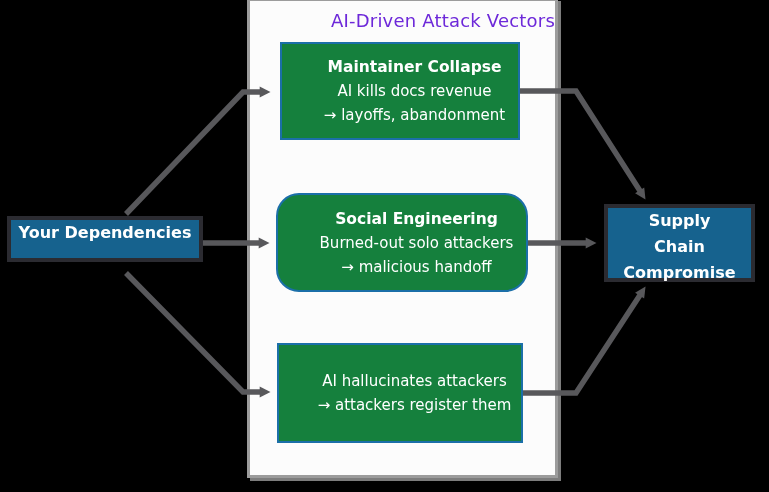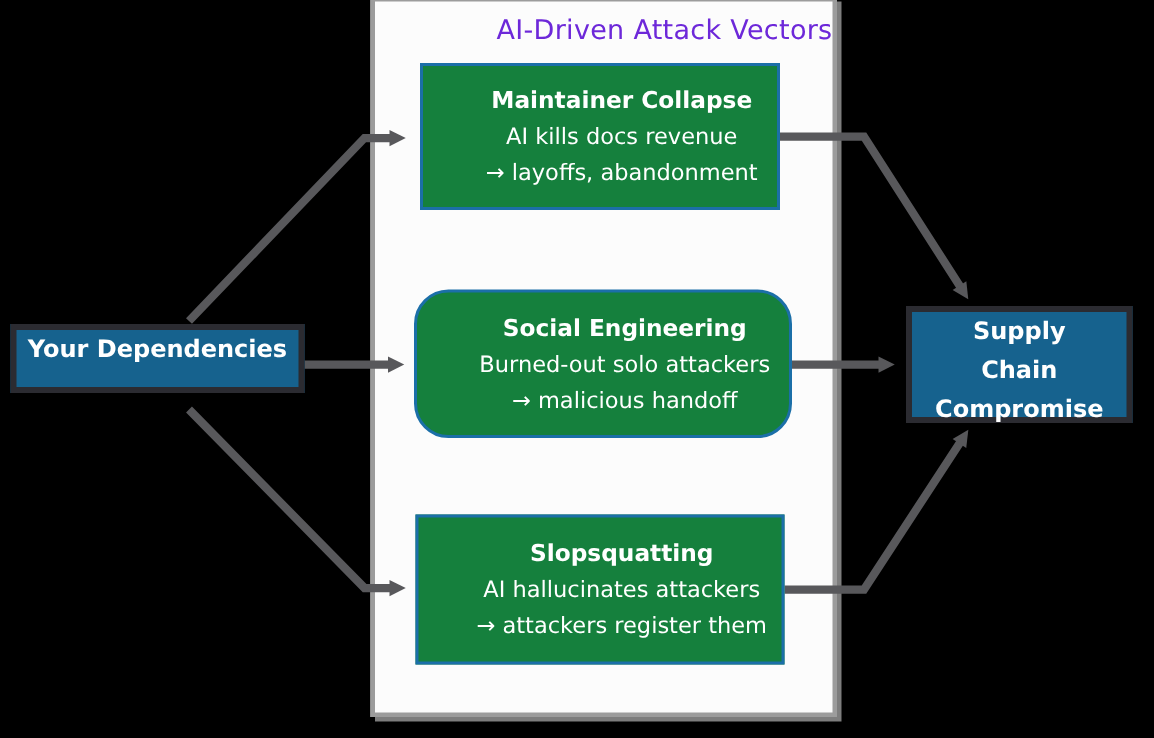"Slopsquatting" div.box-title { html: <div>Slopsquatting</div> -> none }
